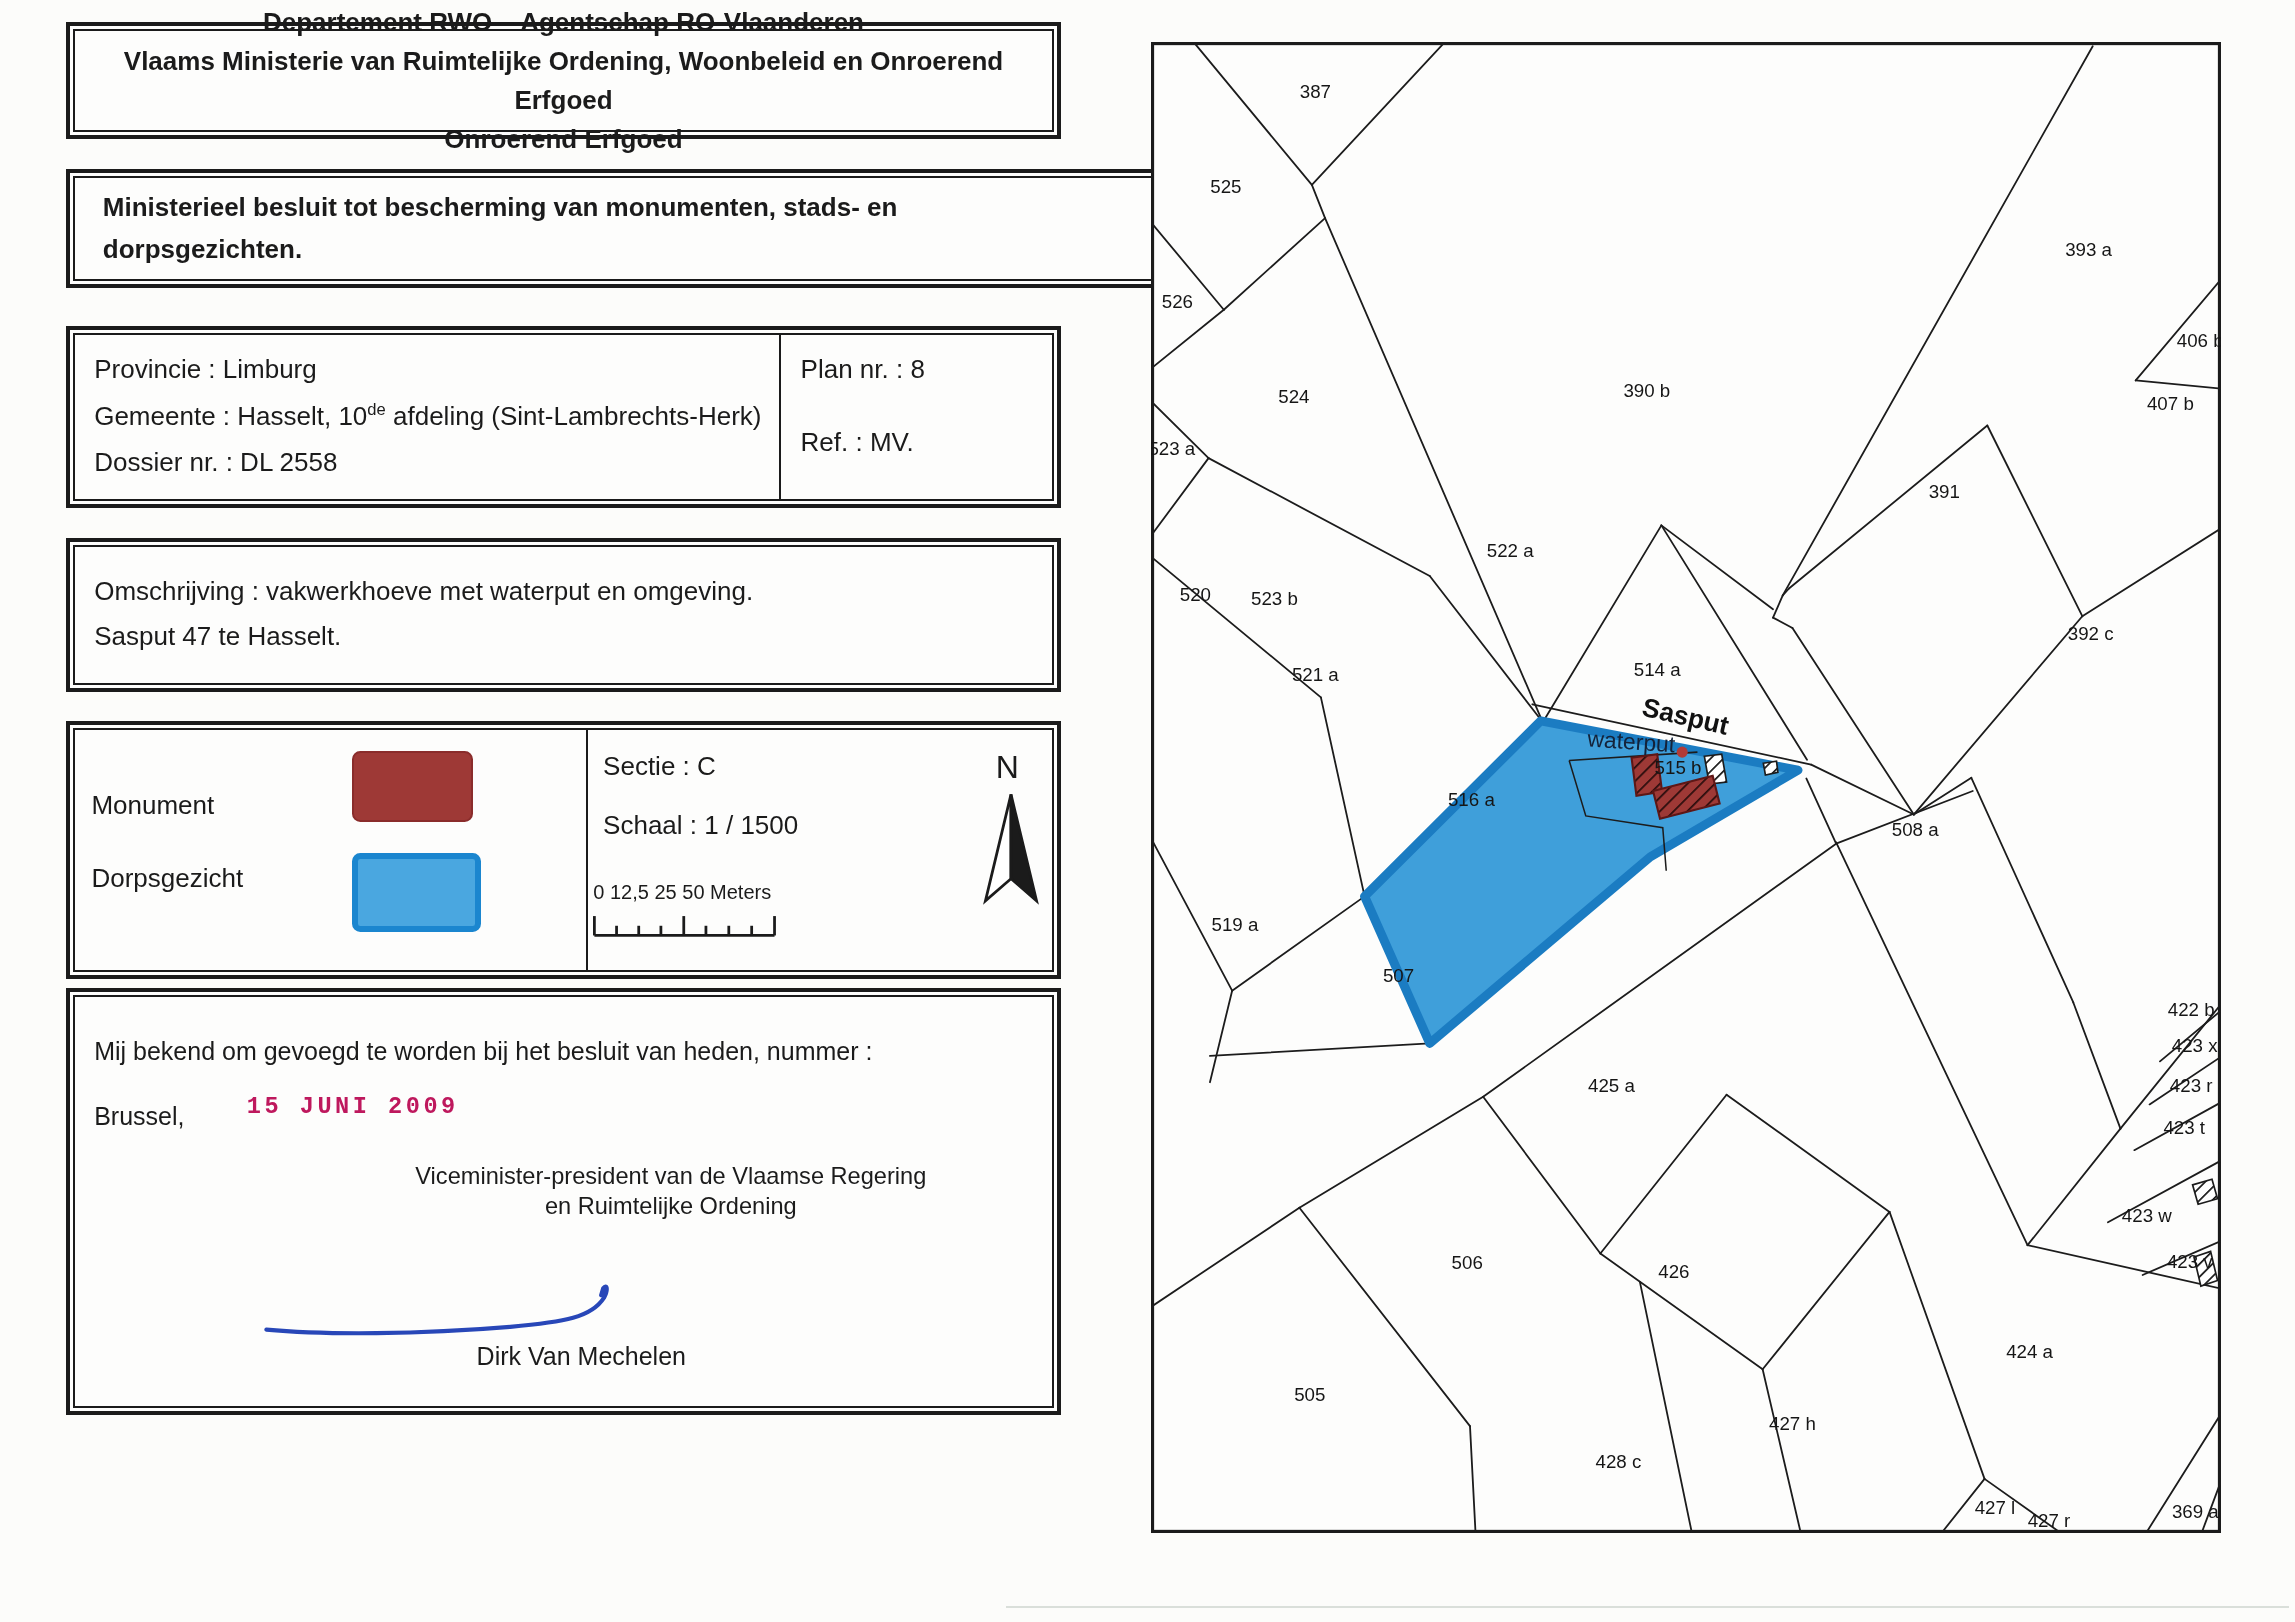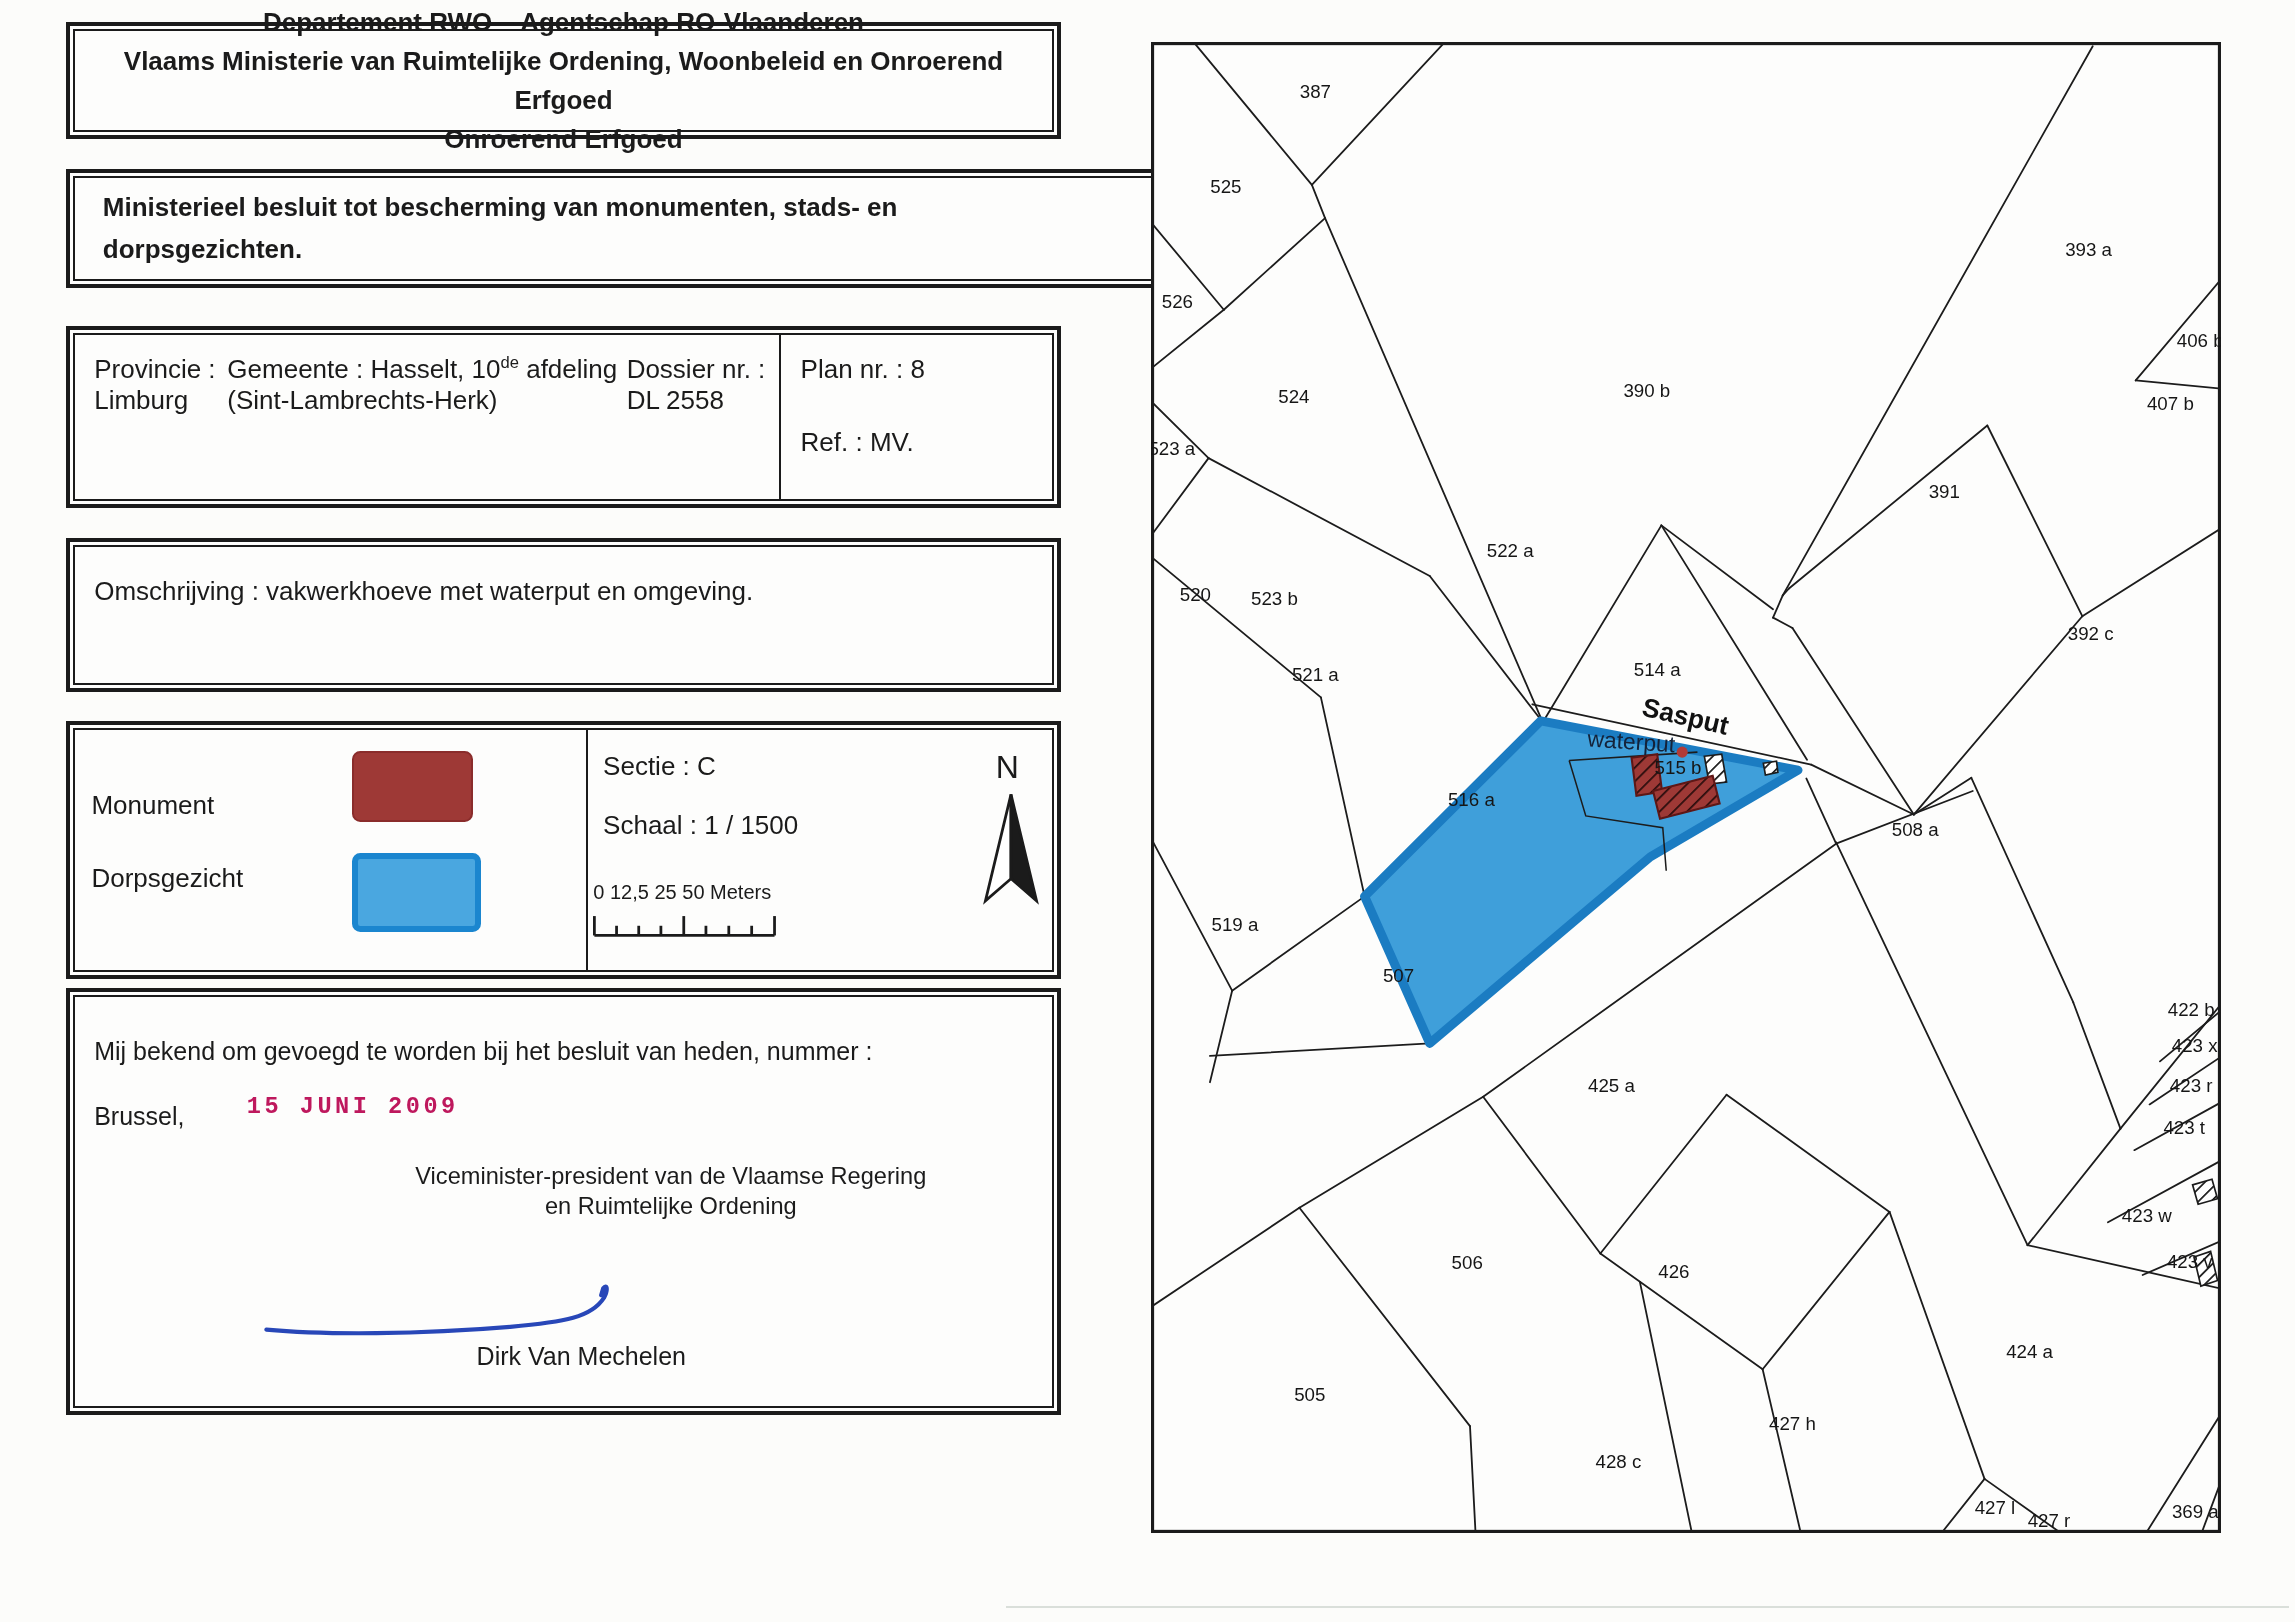"Provincie : Limburg" .det-left { flex-direction: row -> column }
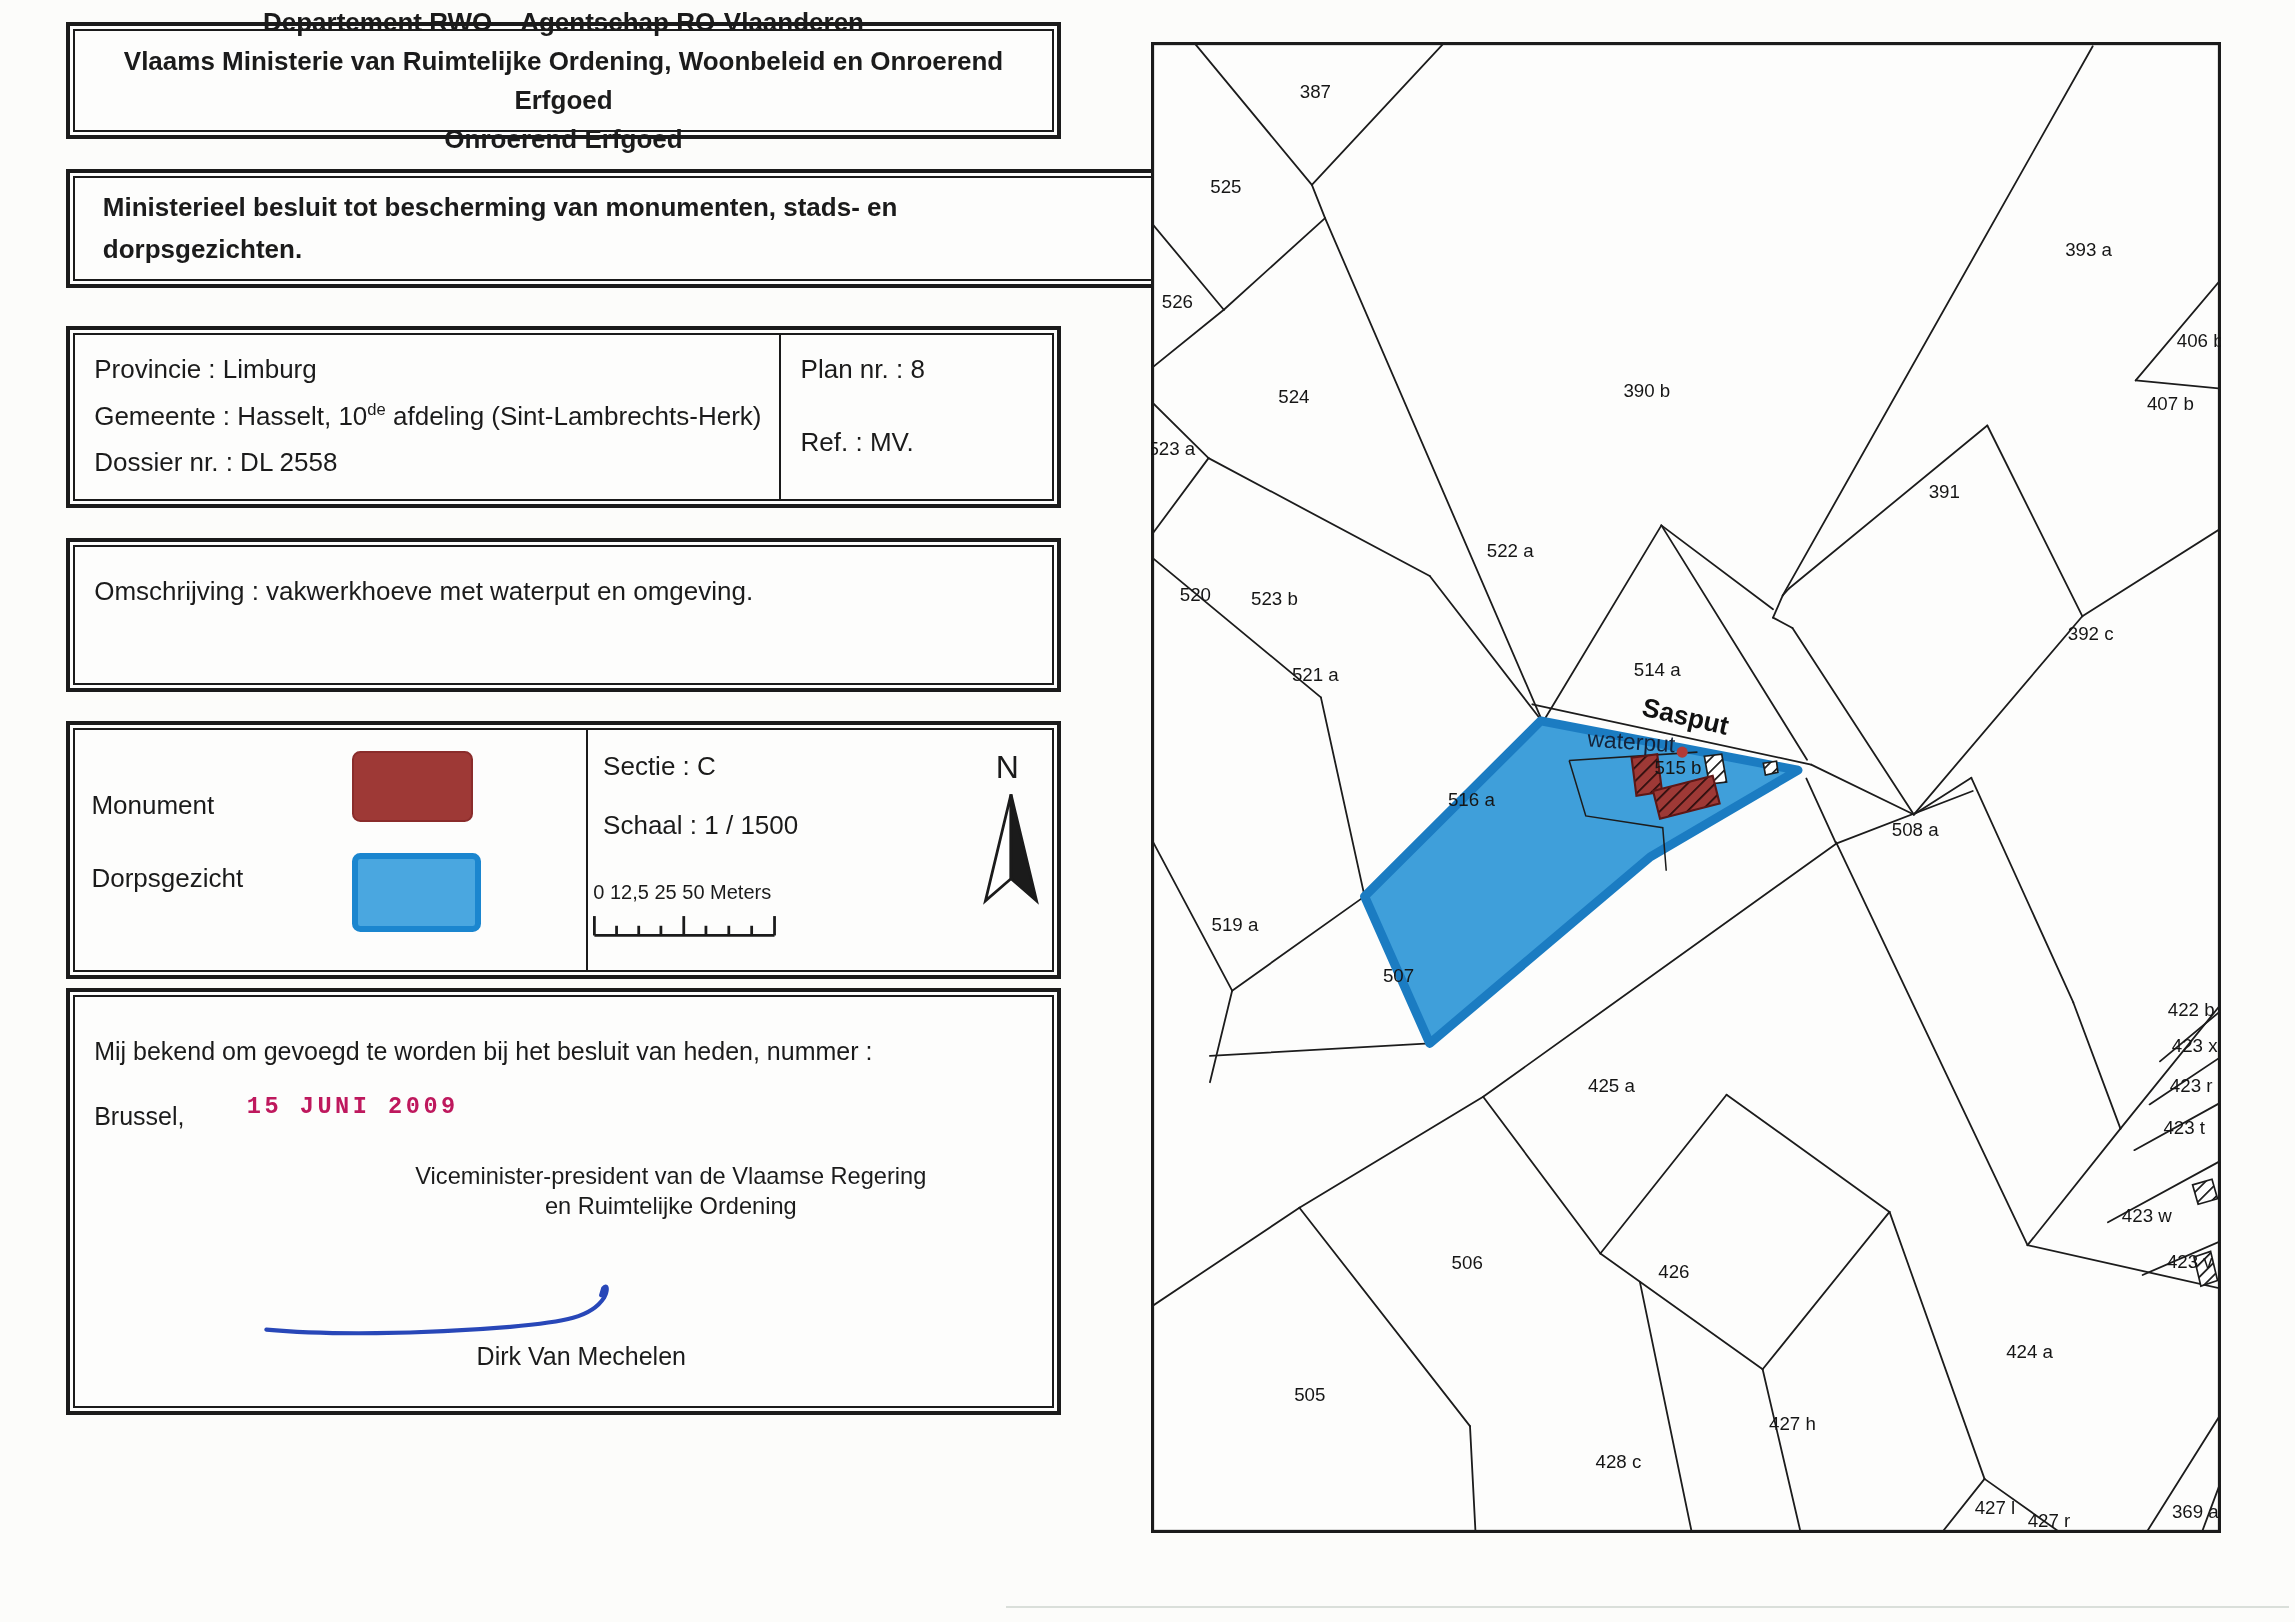"Sasput 47 te Hasselt." div { html: none -> <div>Sasput 47 te Hasselt.</div> }
